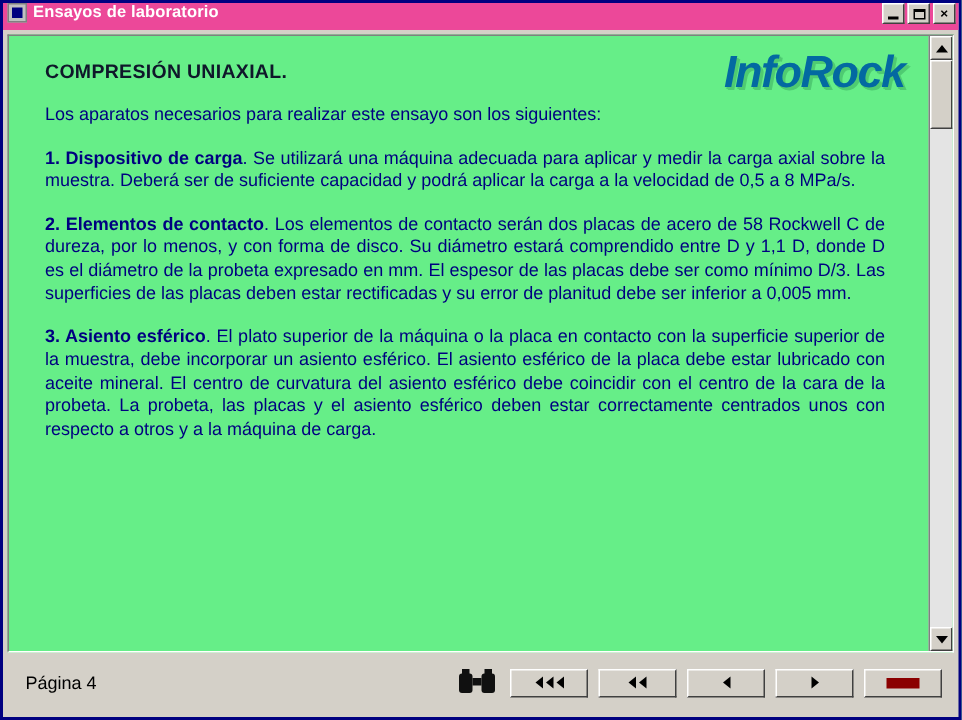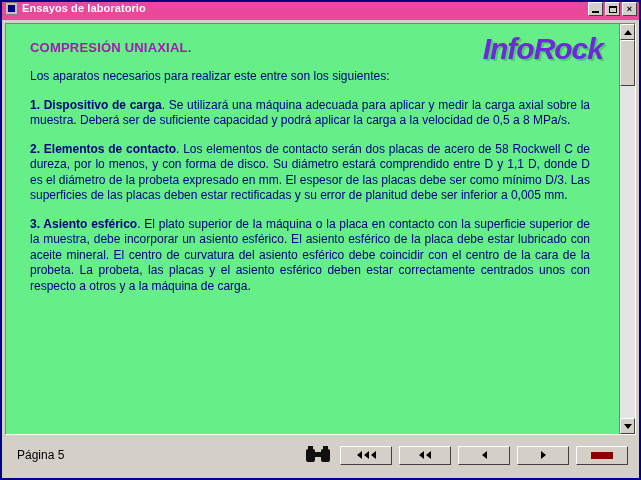"COMPRESIÓN UNIAXIAL." h1.heading { color: #a21caf -> #0f172a }
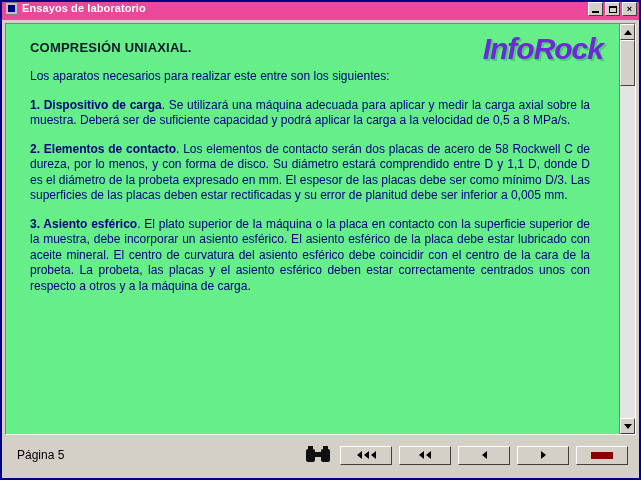"InfoRock" .watermark { color: #6d28d9 -> #0369a1 }
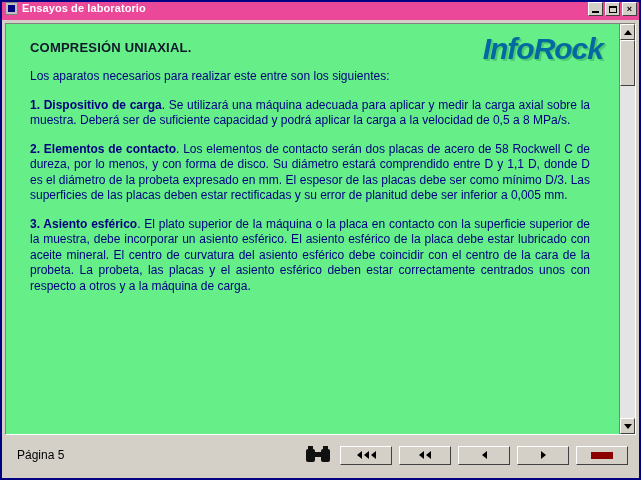"Los aparatos necesarios para realizar" span { text: entre -> ensayo }
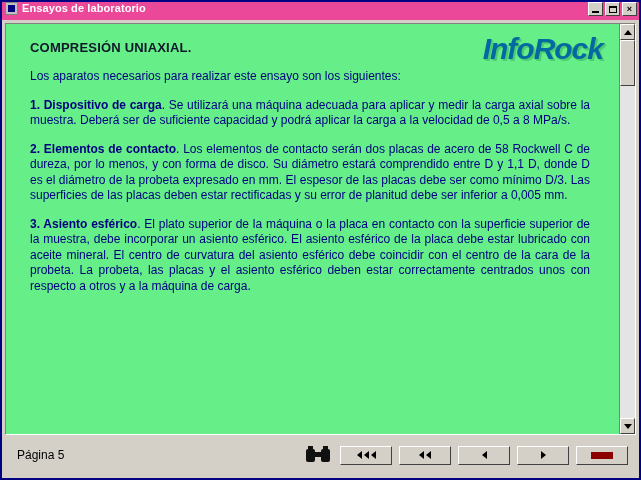"Página 5" div.page-label { text: 5 -> 4 }
